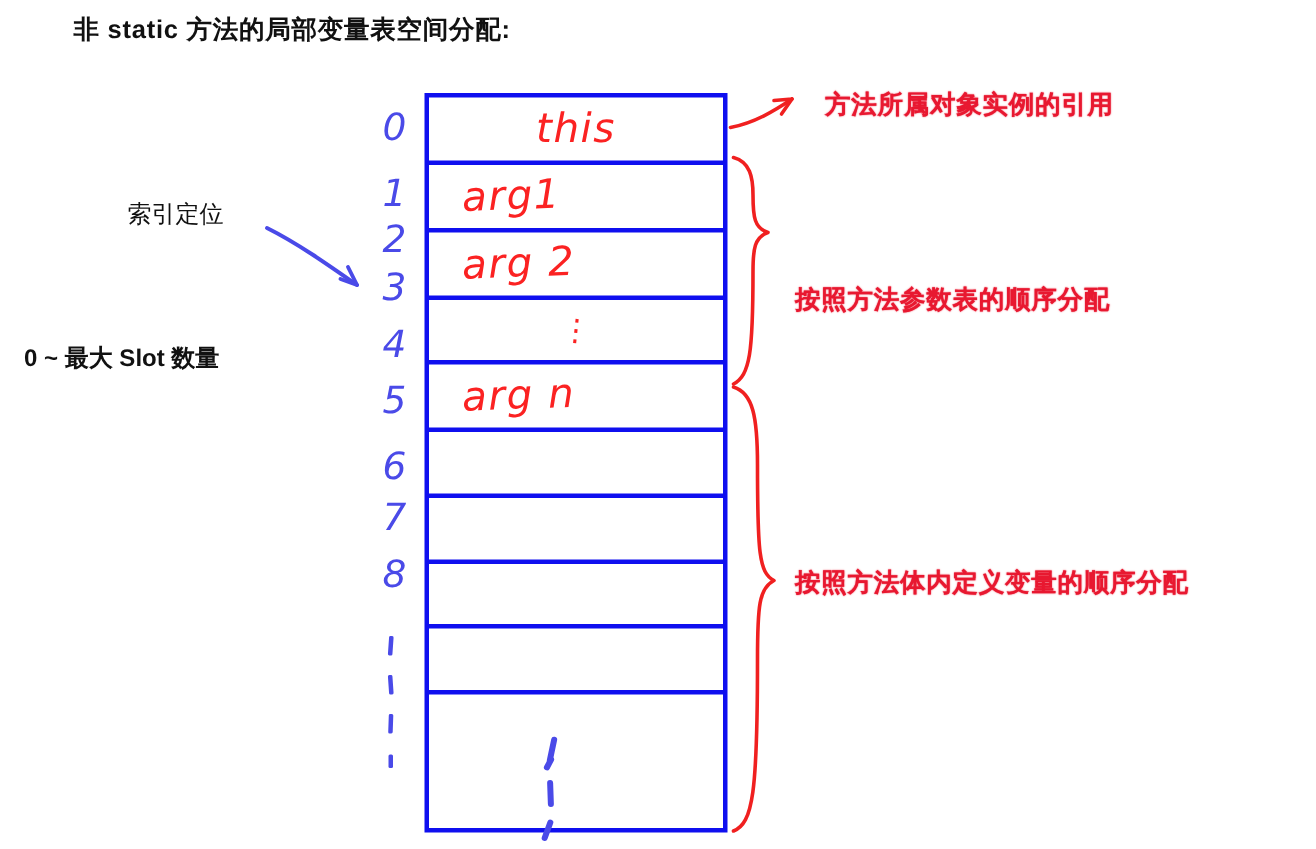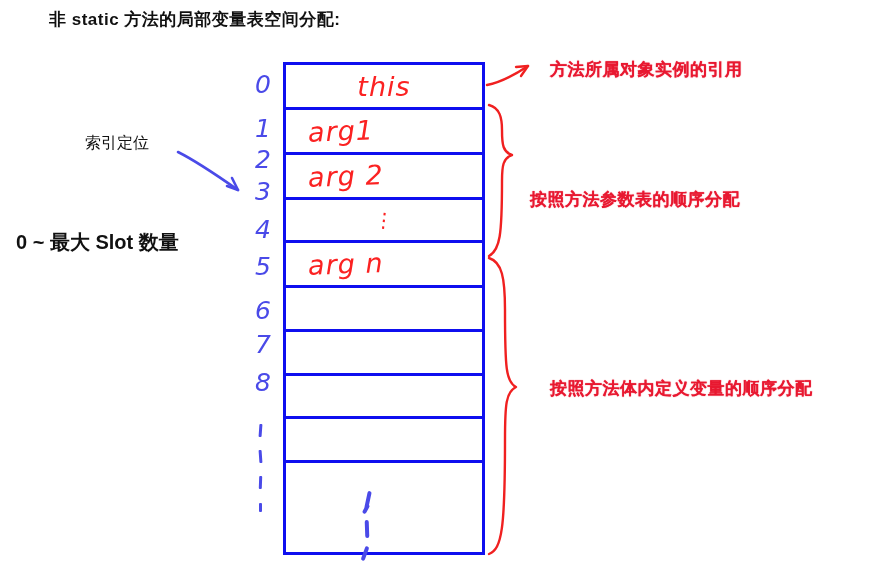"0 ~ 最大 Slot 数量" #slot-range-label { font-size: 20px -> 16px }
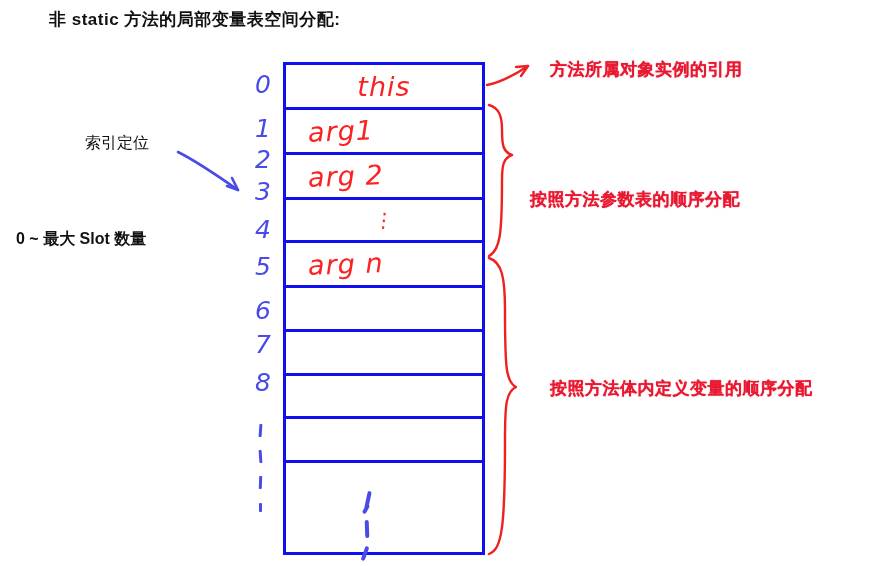"按照方法体内定义变量的顺序分配" #annotation-locals { margin-left: 20px -> none }
